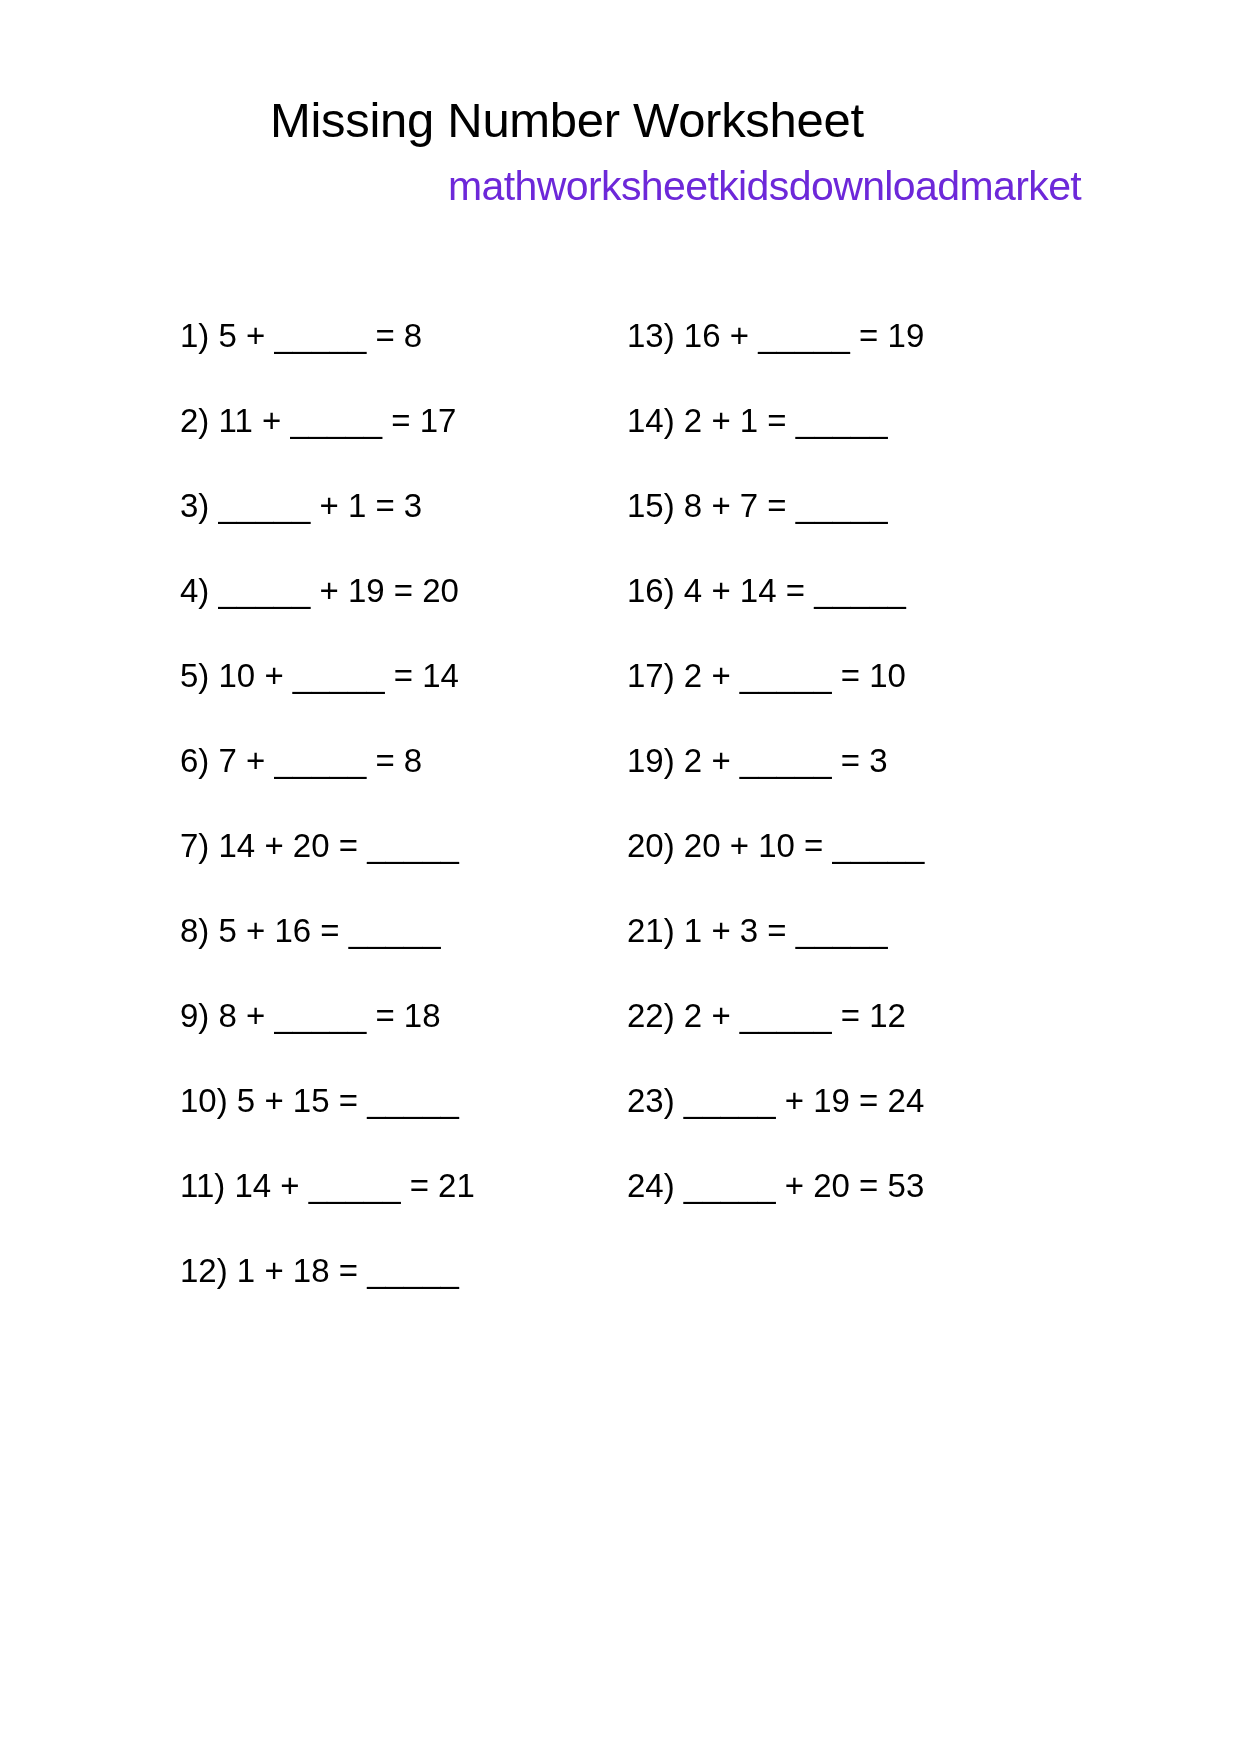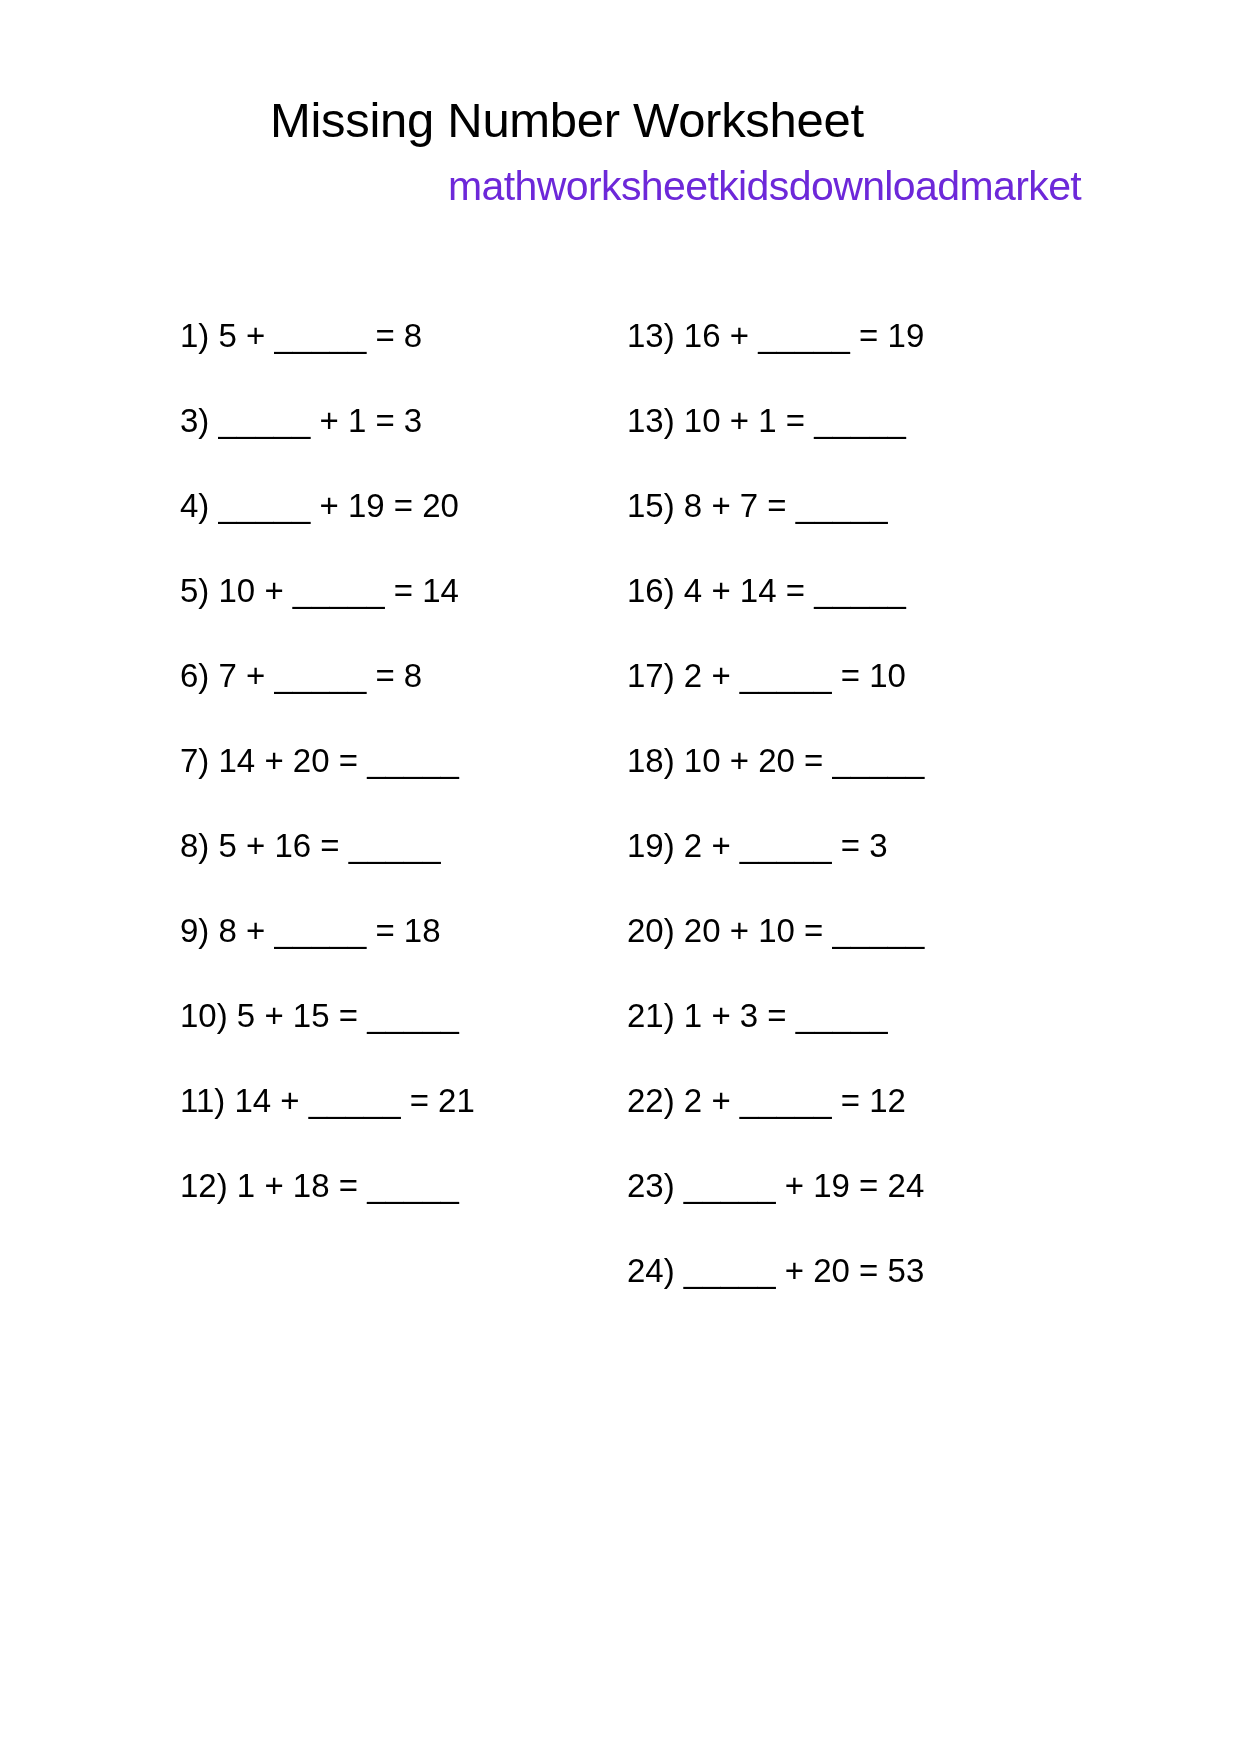"2) 11 + _____ =" div.problem { html: none -> <div>2) 11 + _____ = 17</div> }
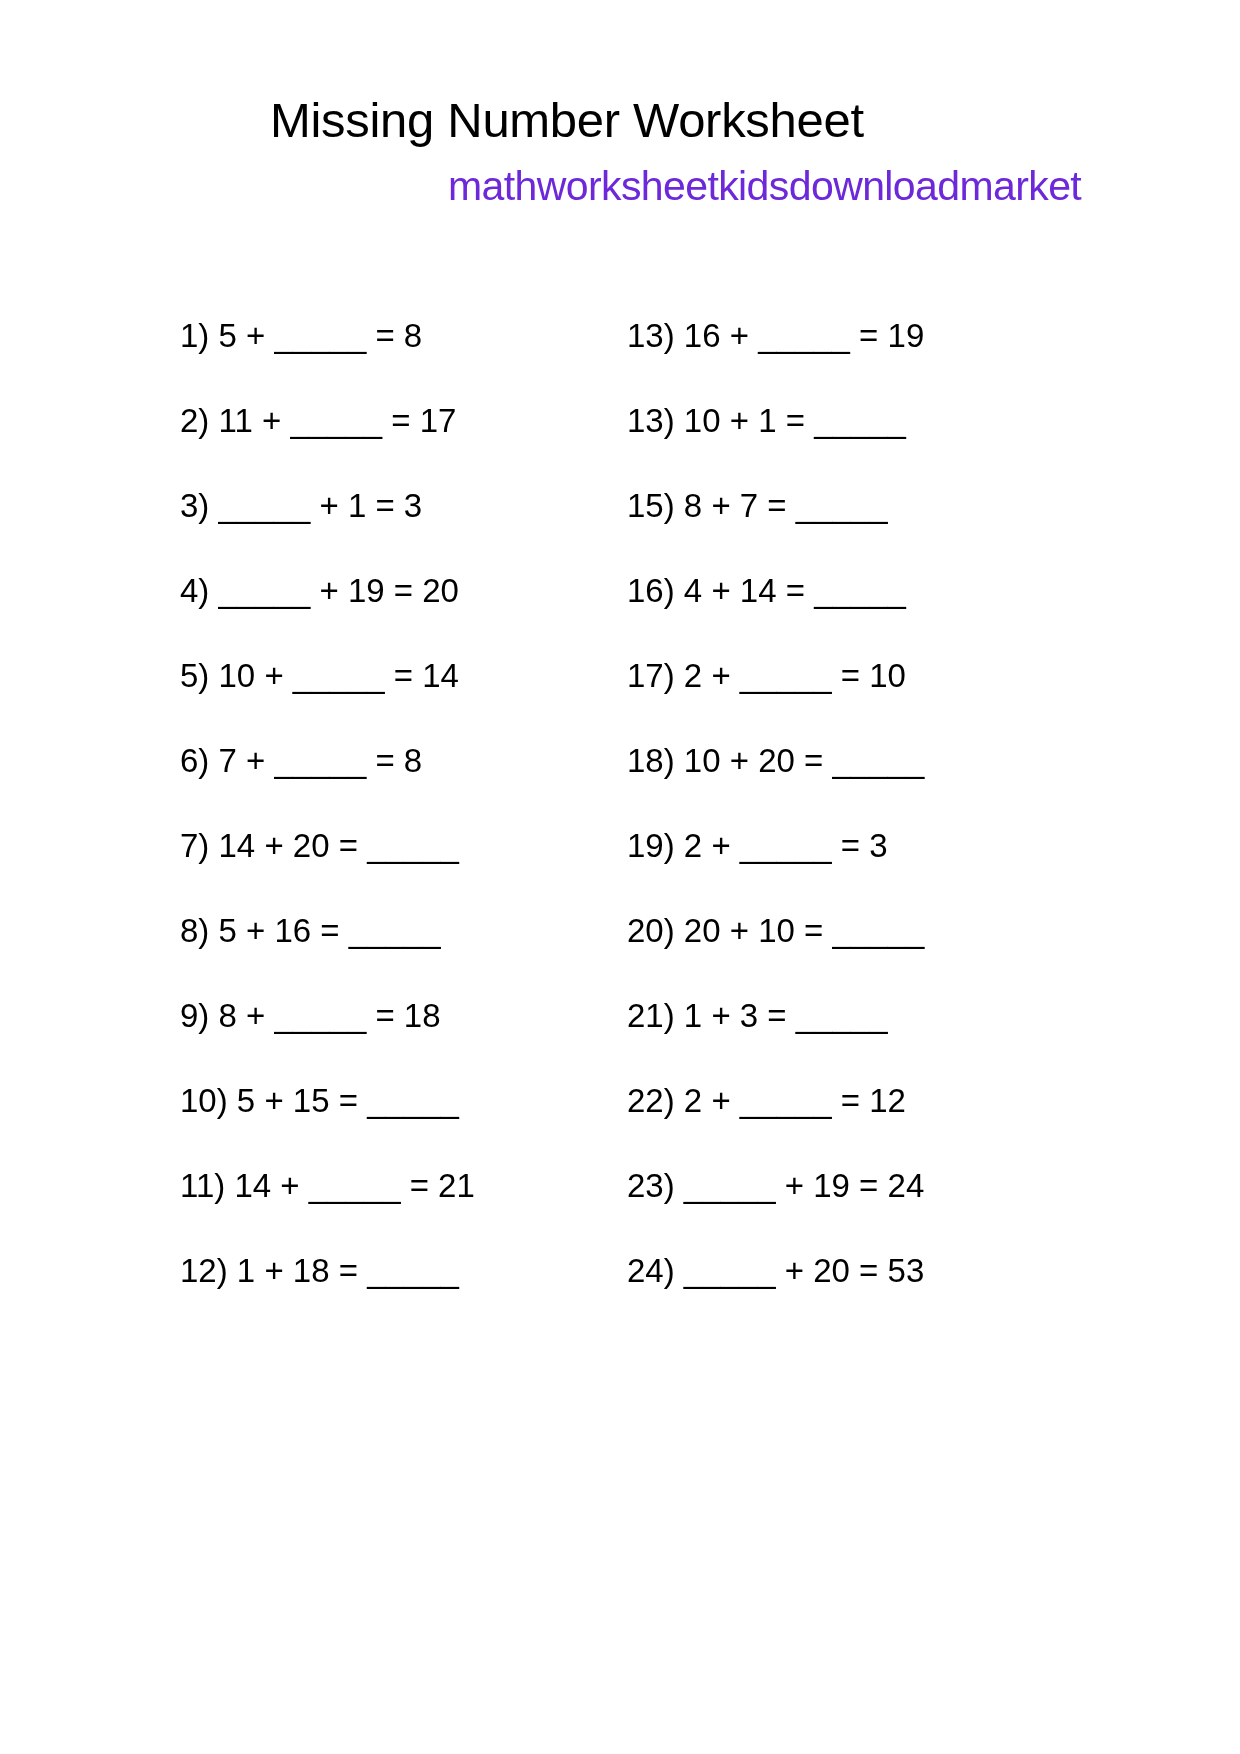"13) 10 + 1 =" div.problem { text: 13) 10 -> 14) 2 }
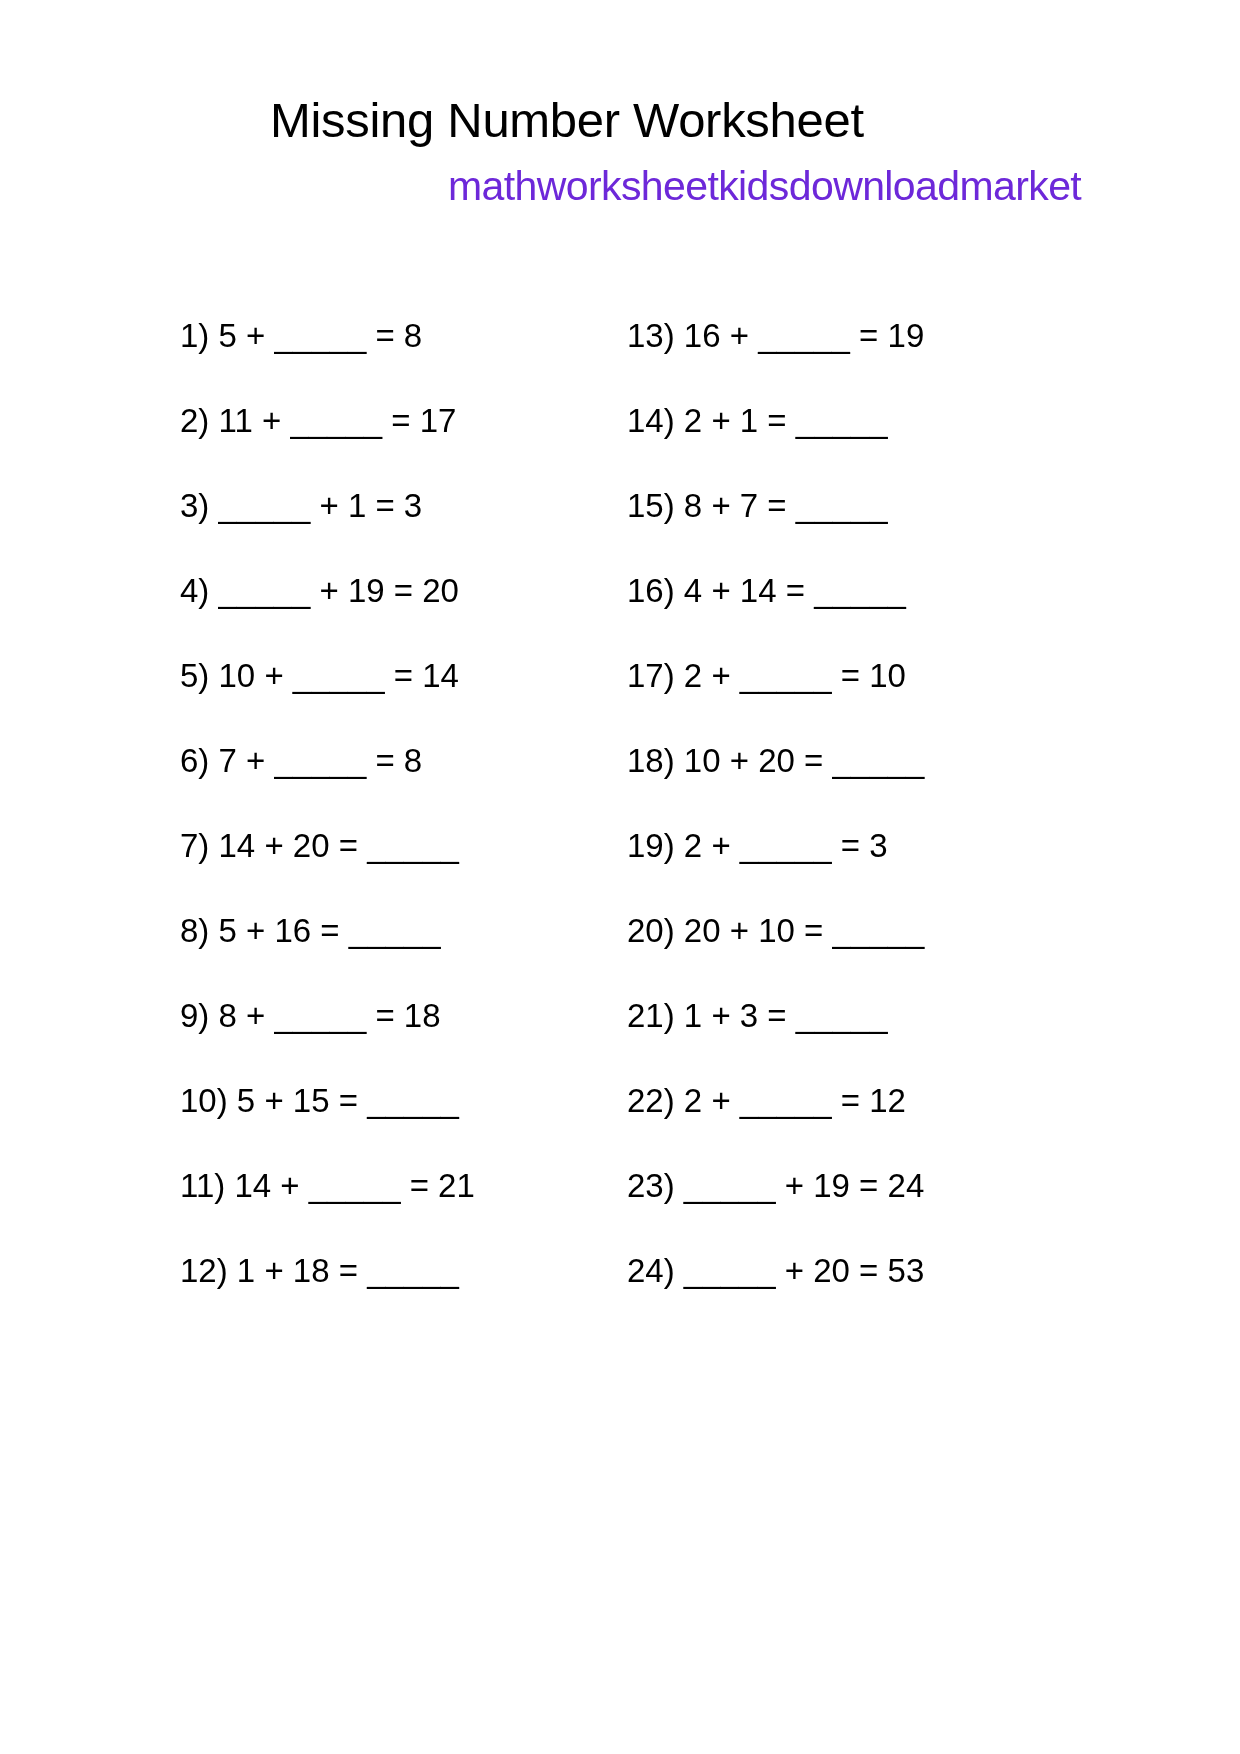"18) 10 + 20 =" div.problem { html: <div>18) 10 + 20 = _____</div> -> none }
